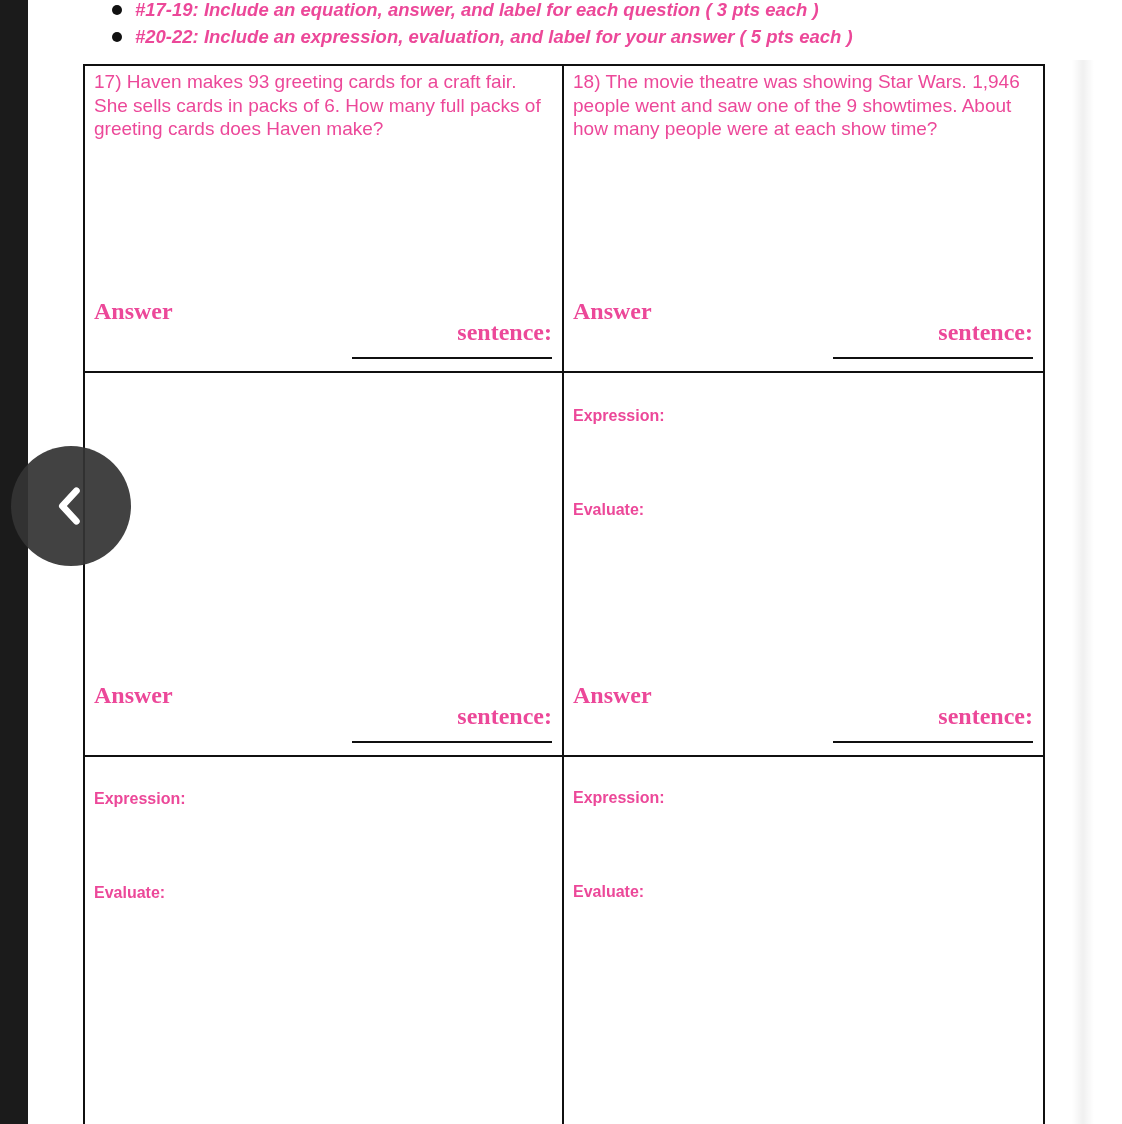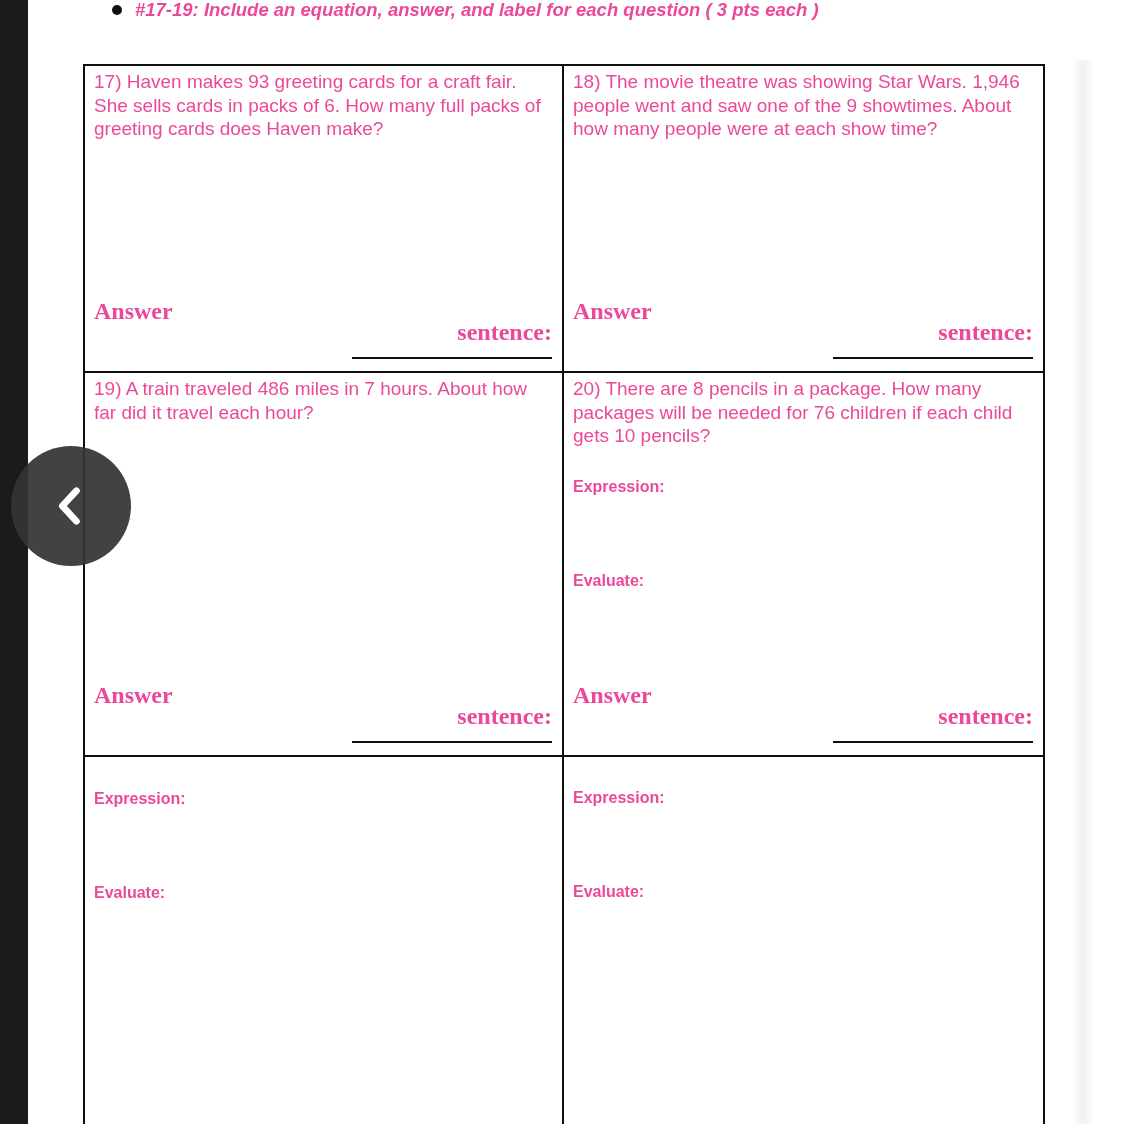"#20-22: Include an expression," li { html: none -> <li> <span></span> <span>#20-22: Include an expression, evaluation, and label for your answer ( 5 pts each )</span> </li> }
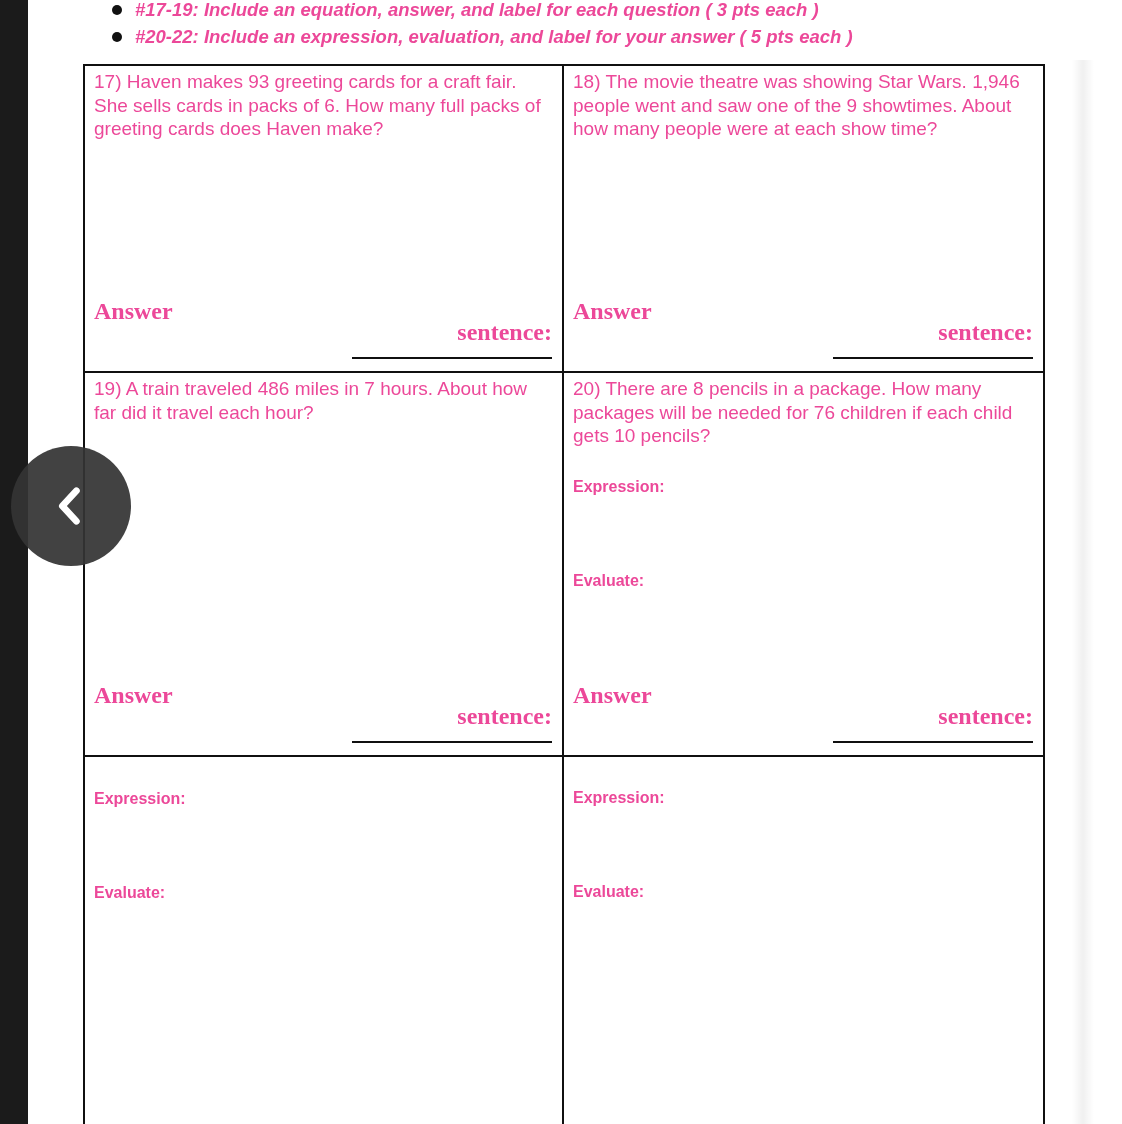"19) A train traveled 486" p.q { html: <p> <span>19) A train traveled 486 miles in 7 hours. About how far did it travel each hour?</span> </p> -> none }
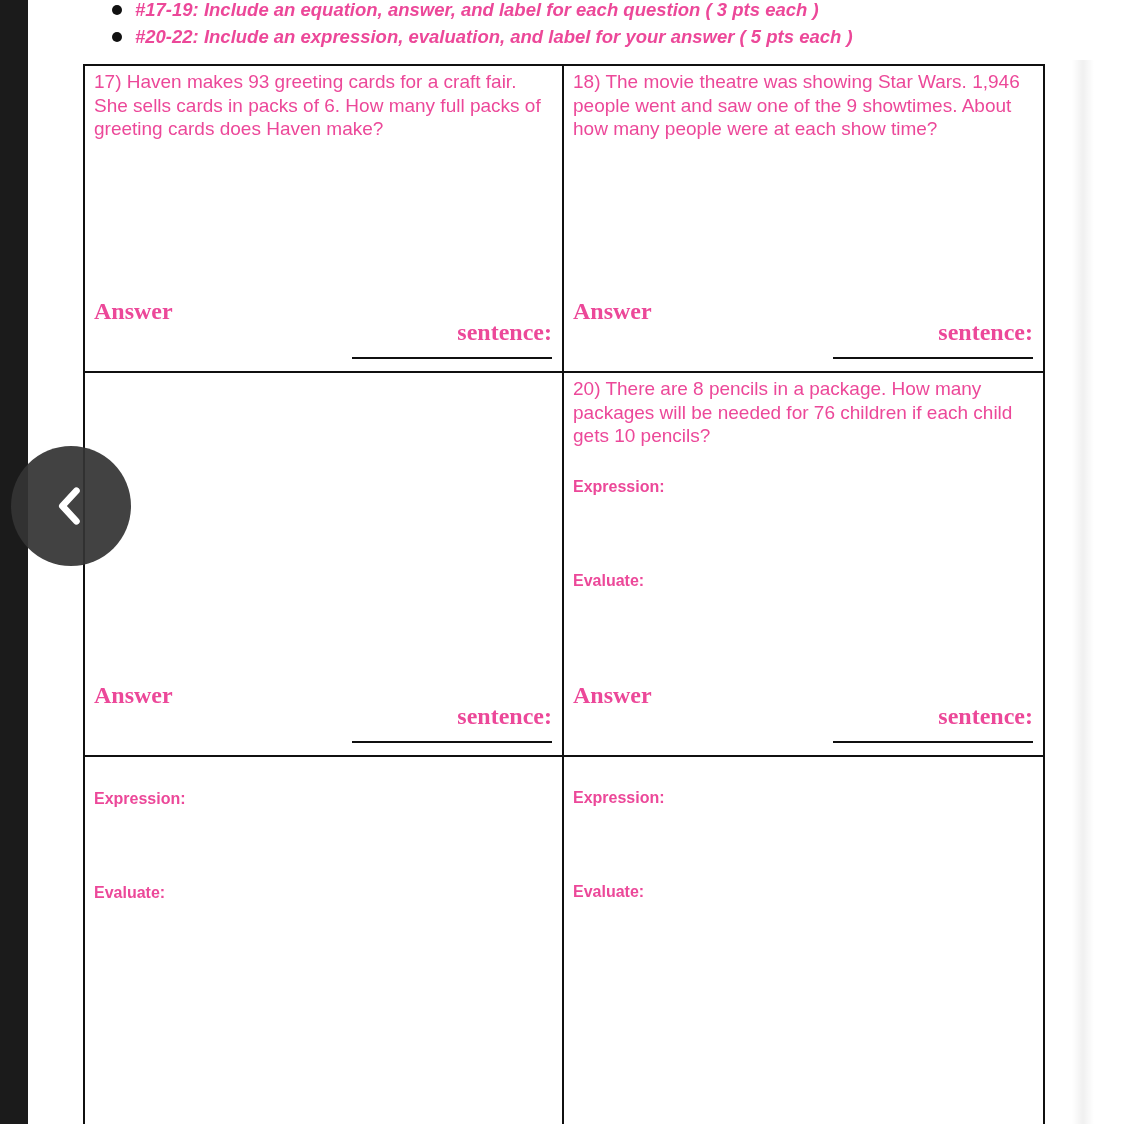"20) There are 8 pencils" p.q { html: <p> <span>20) There are 8 pencils in a package. How many packages will be needed for 76 children if each child gets 10 pencils?</span> </p> -> none }
